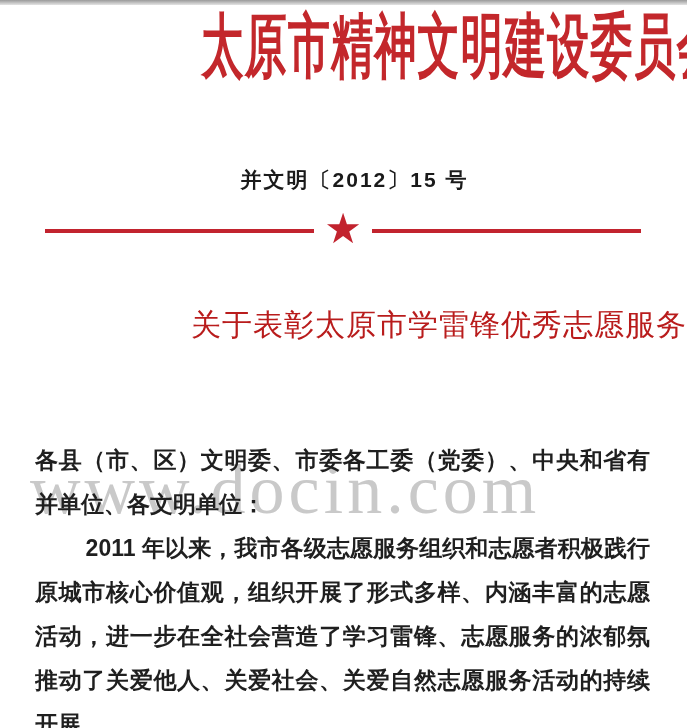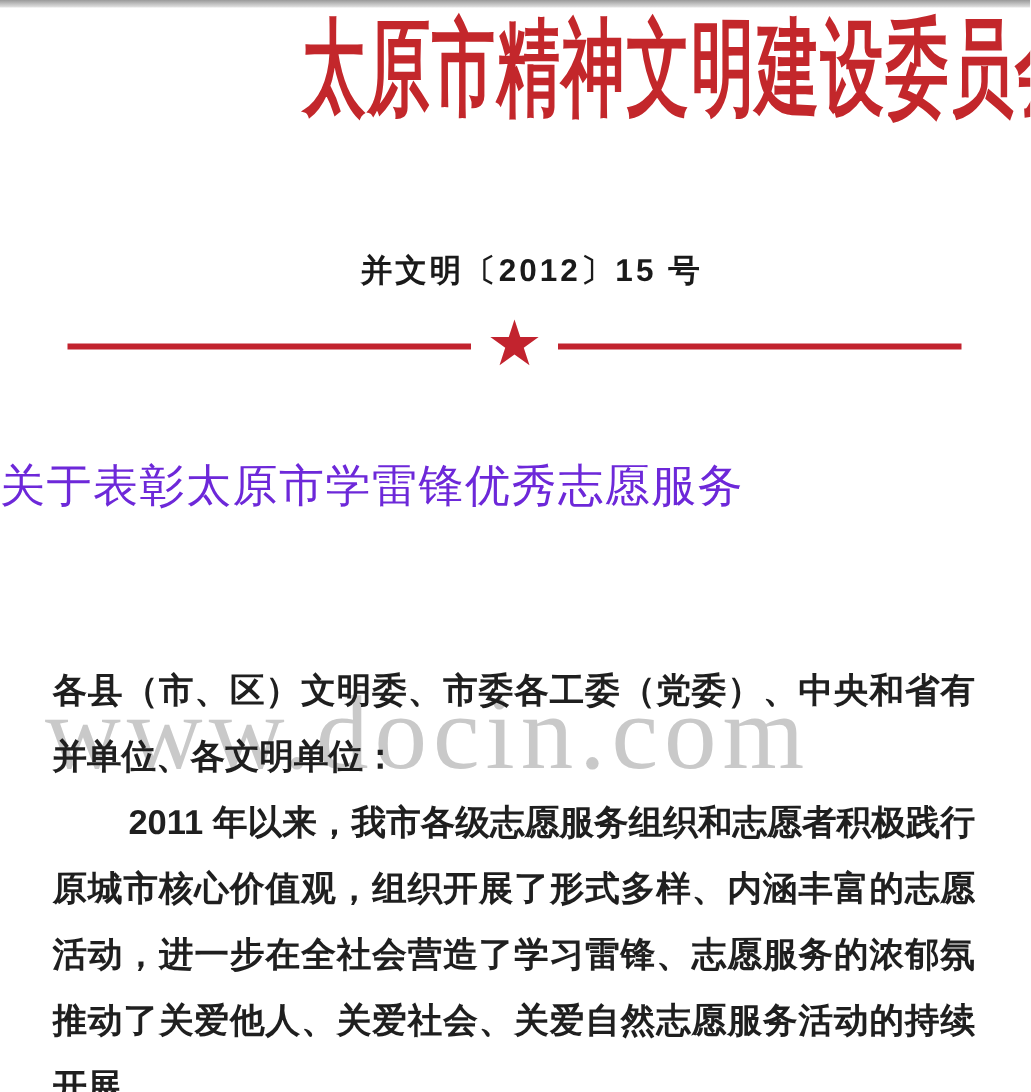"关于表彰太原市学雷锋优秀志愿服务" .doc-title { color: #6d28d9 -> #b91c1c; text-align: left -> right }
